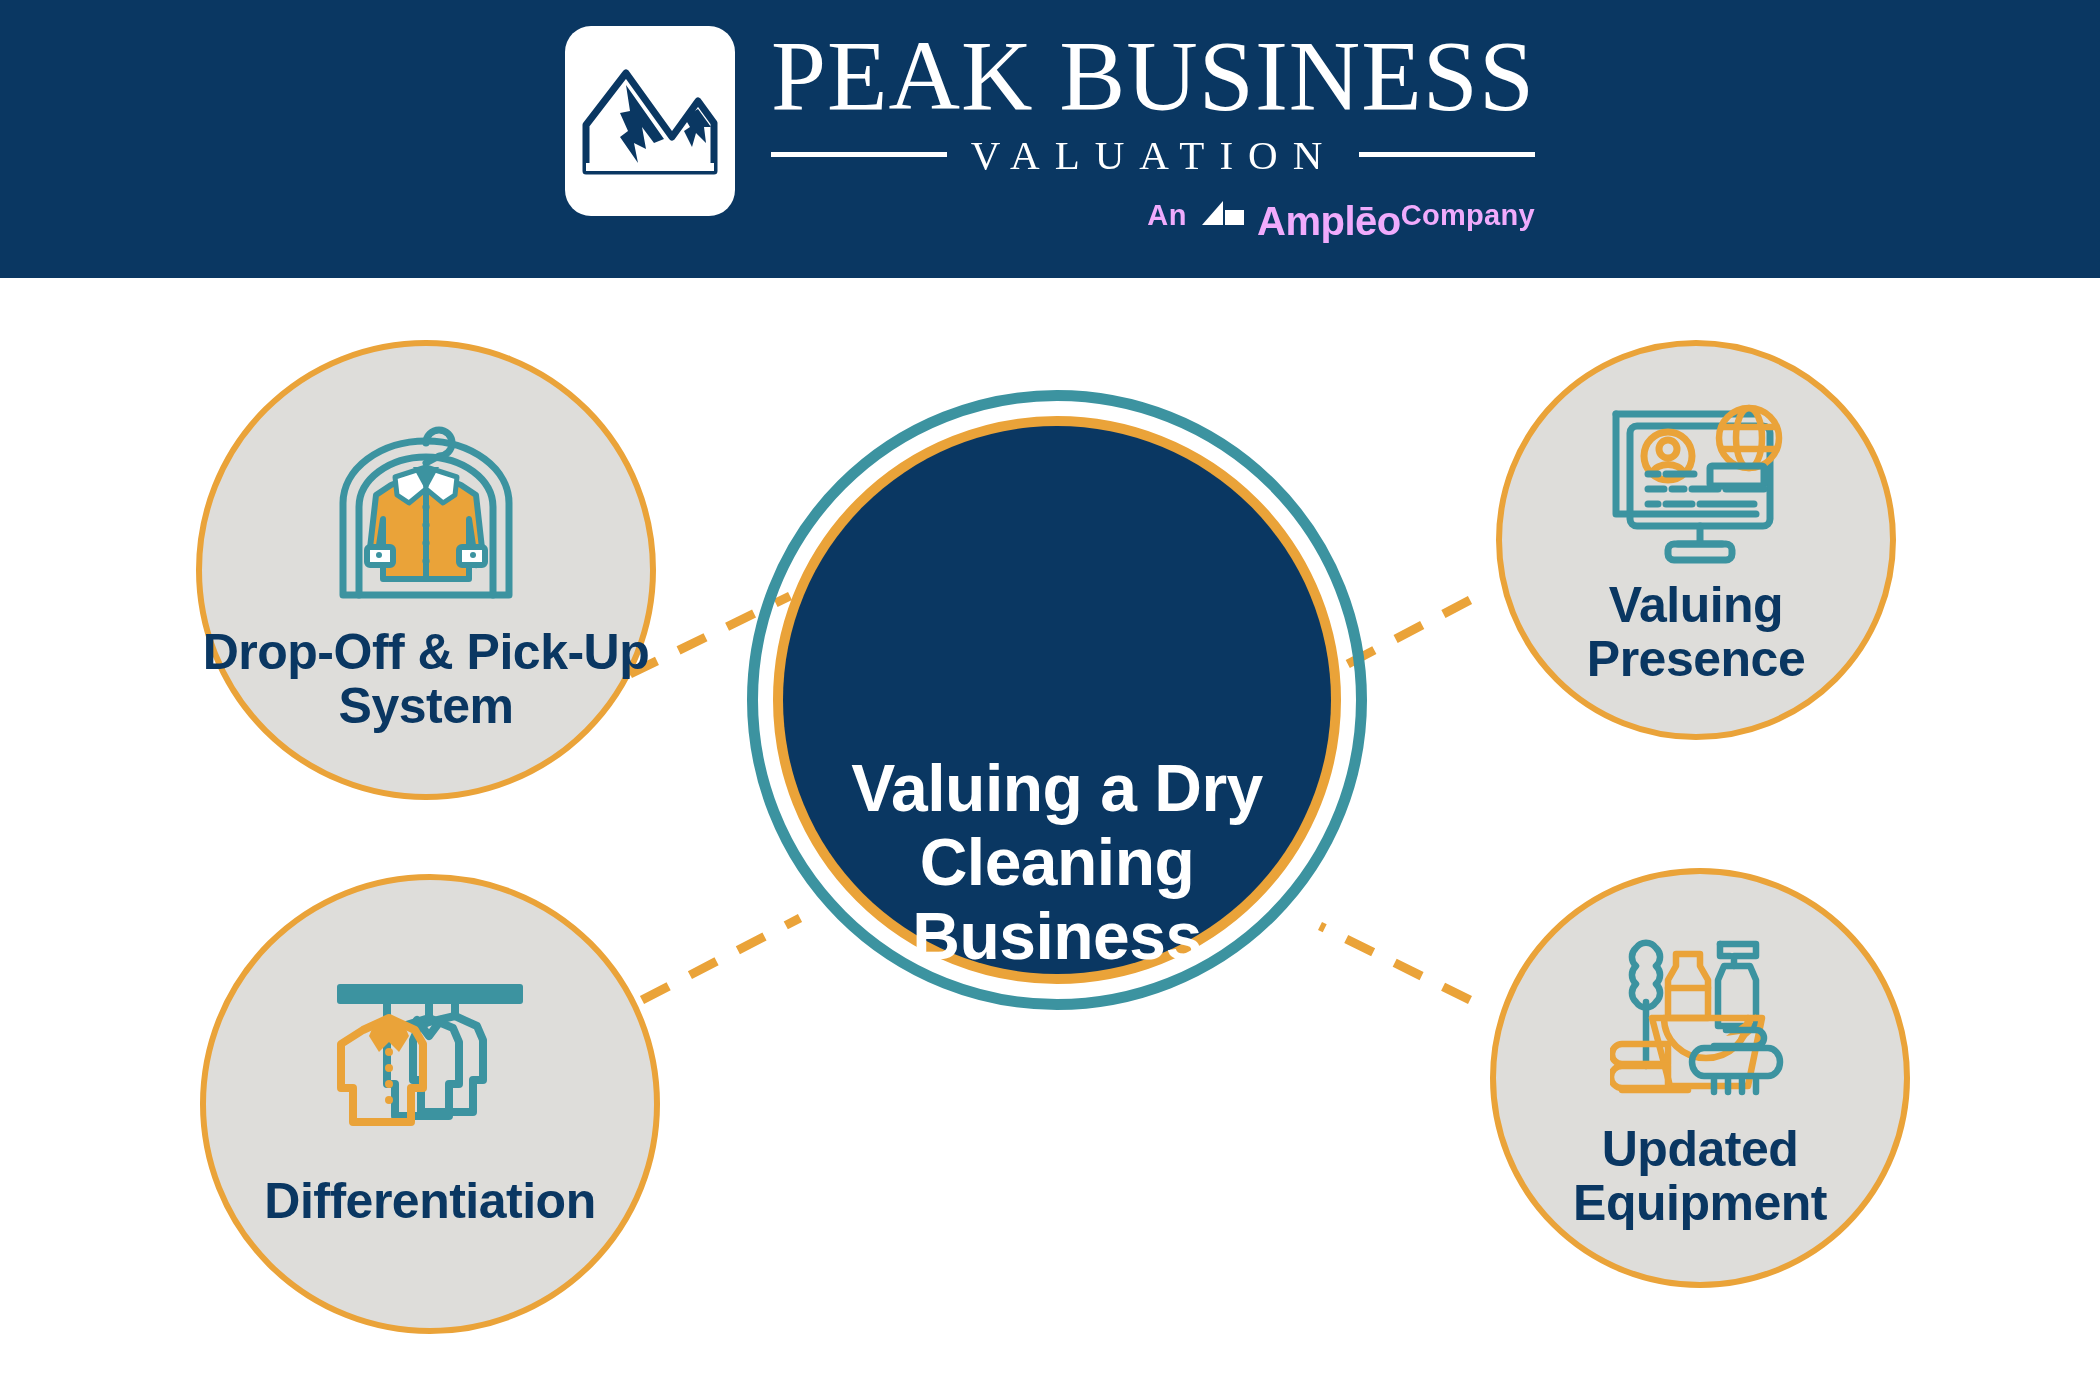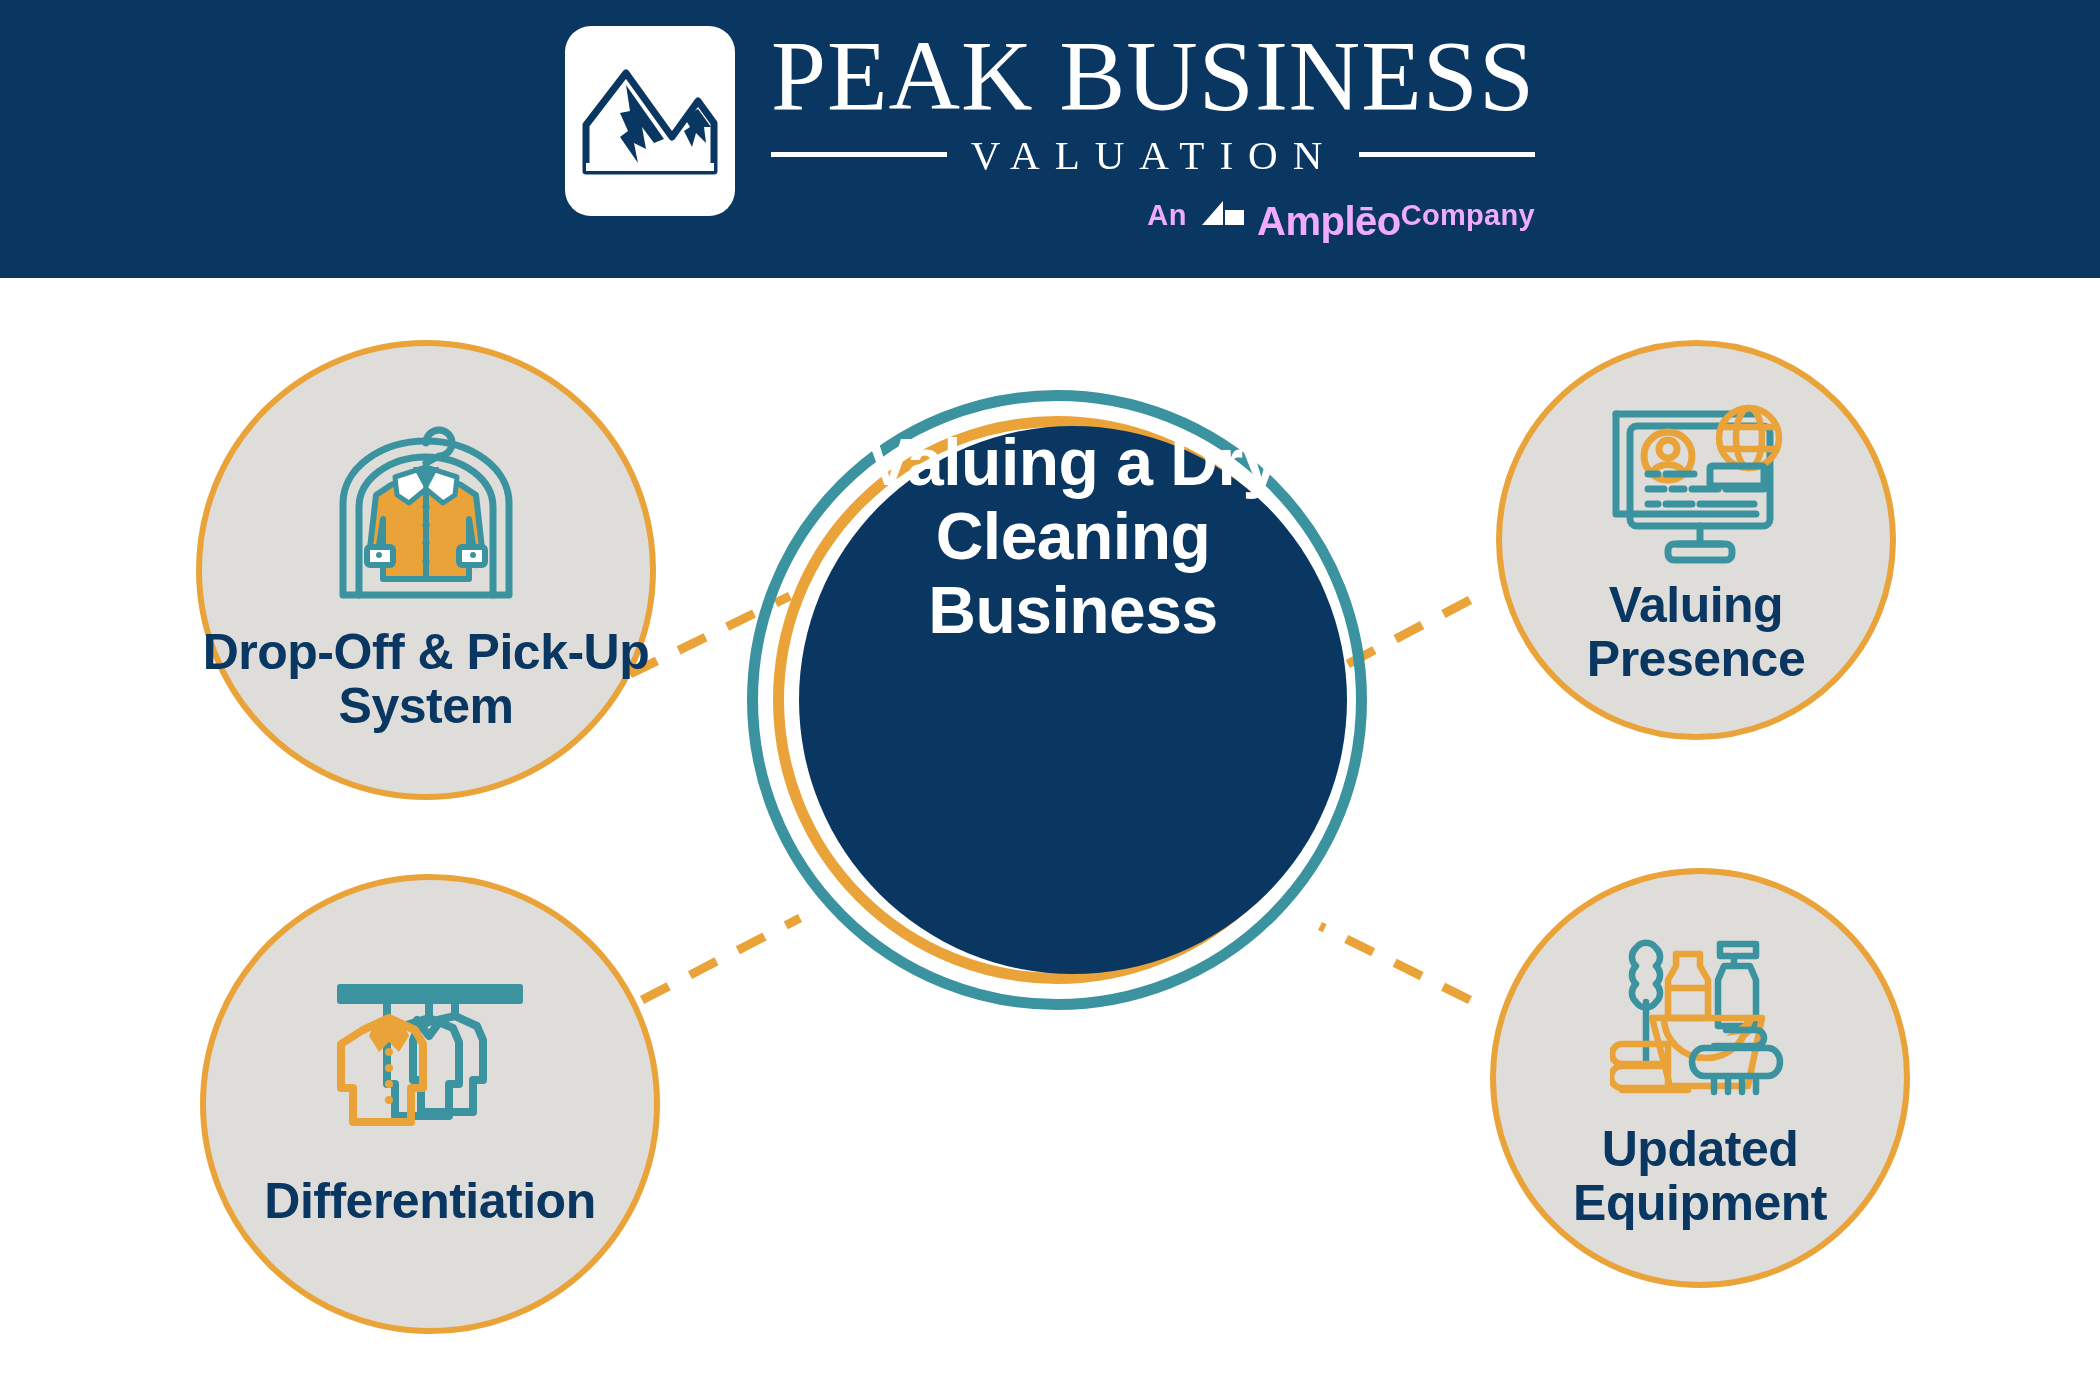"Valuing a Dry Cleaning Business" #hub-core { align-items: flex-start -> flex-end; left: 52px -> 36px }
